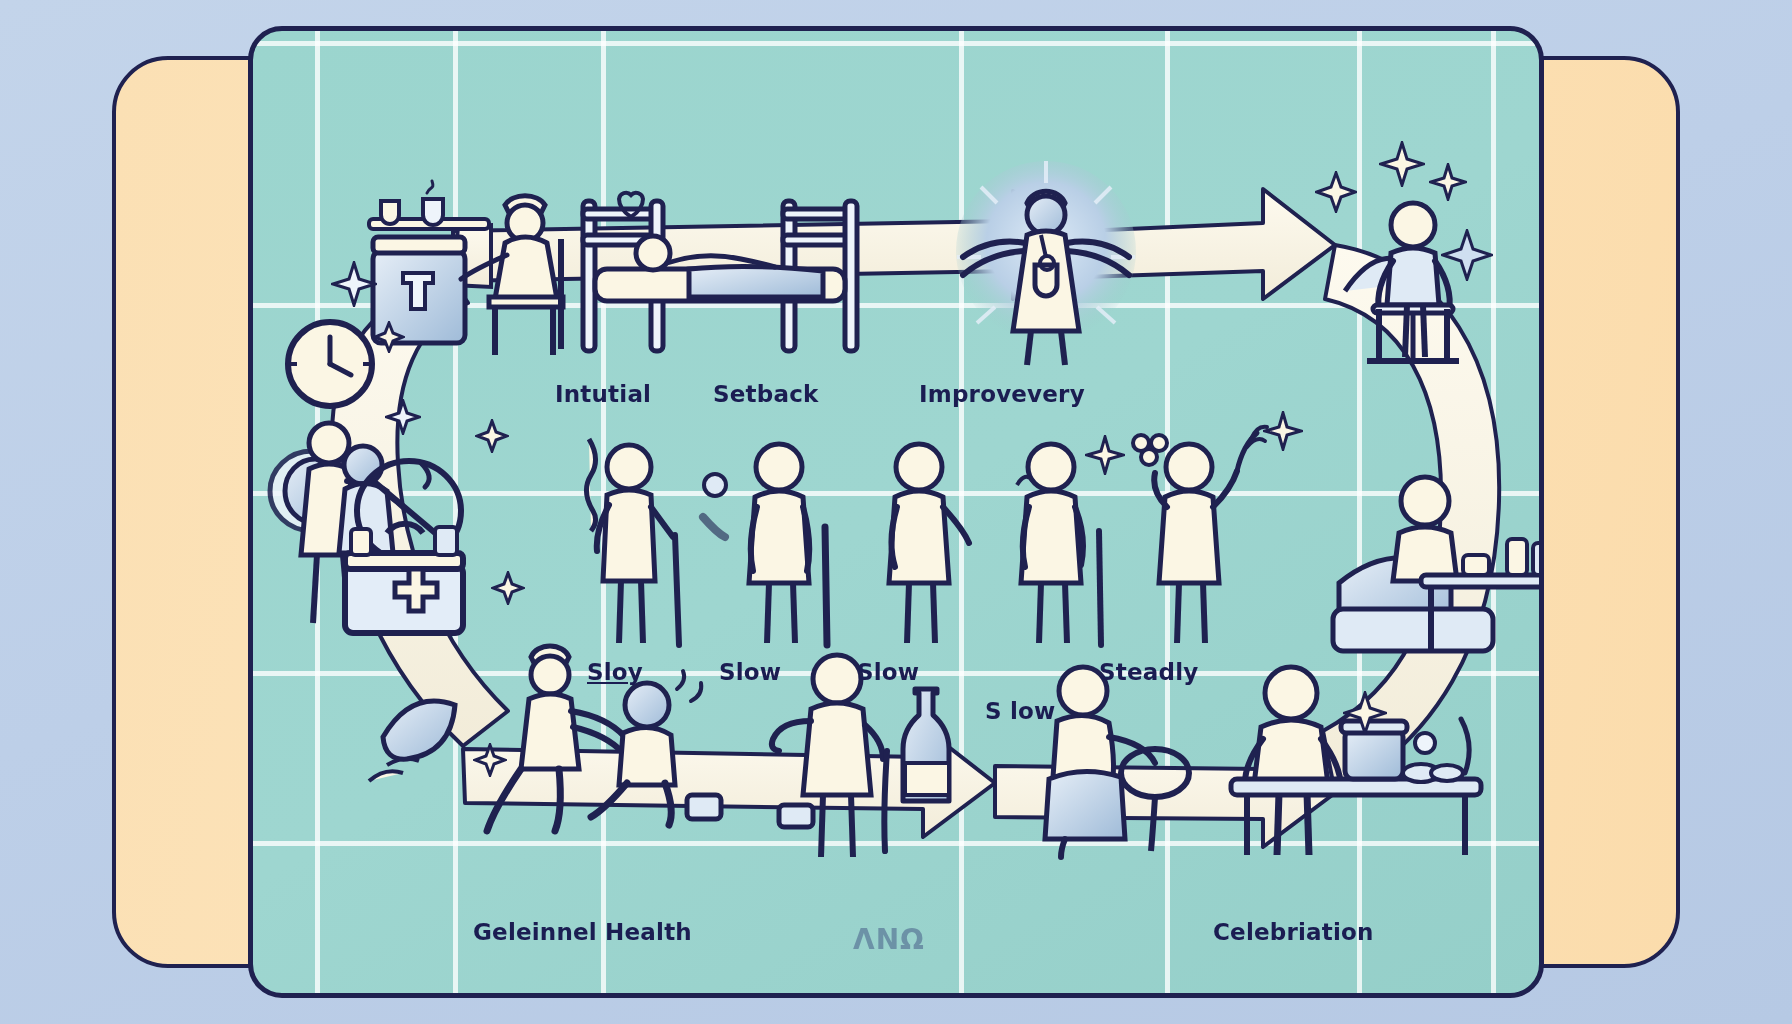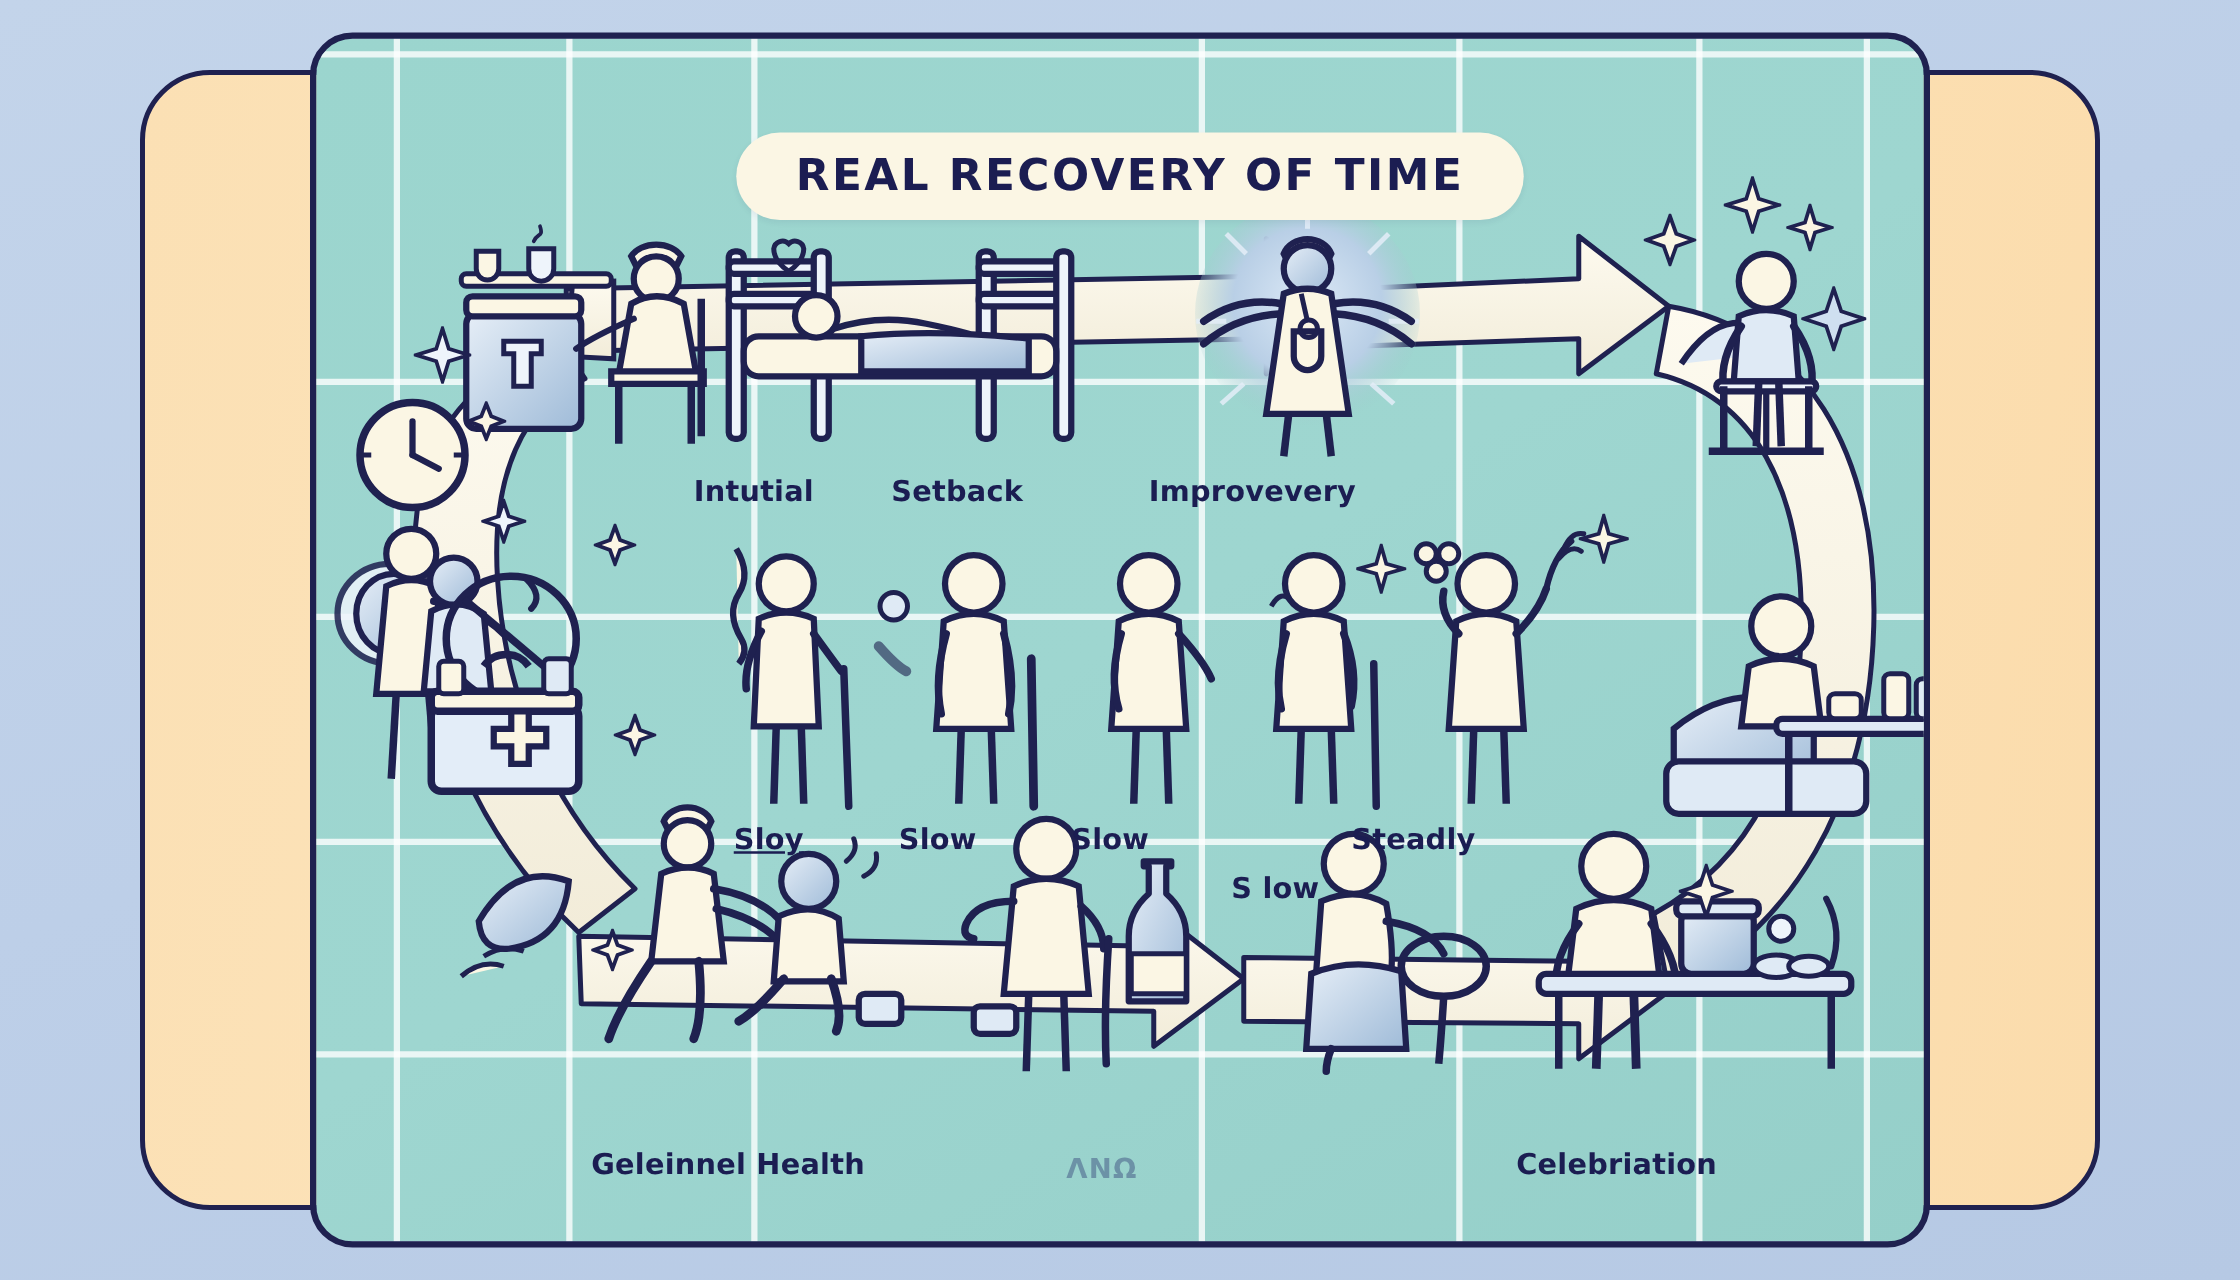"REAL RECOVERY OF TIME" div.title-pill { html: <div> <span>REAL RECOVERY OF TIME</span> </div> -> none }
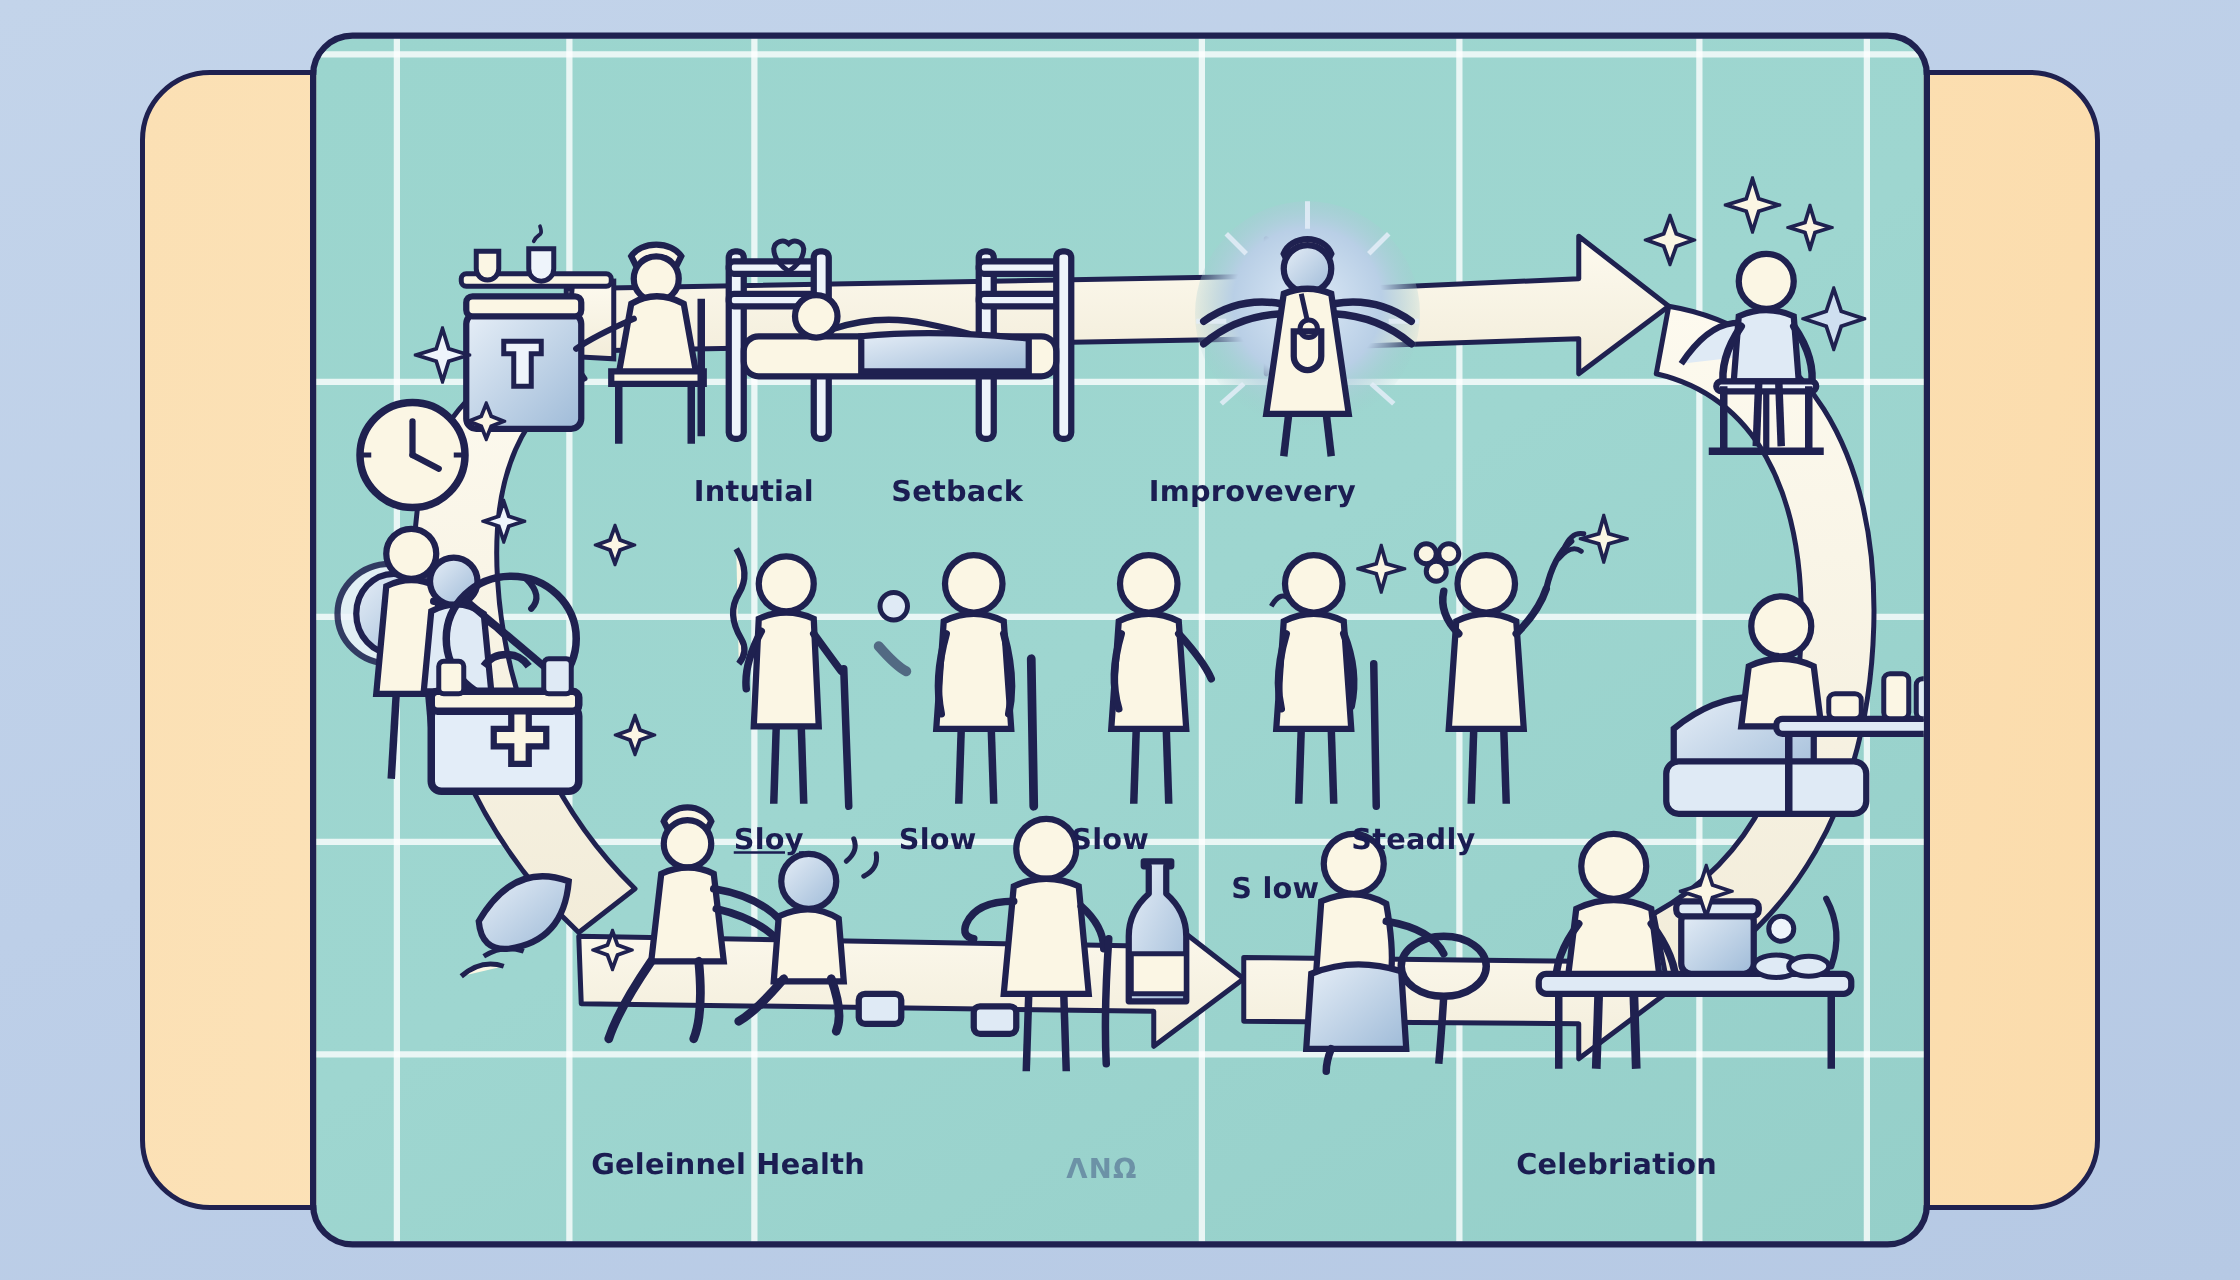"Steadly" div.stage-label { left: 828px -> 846px }
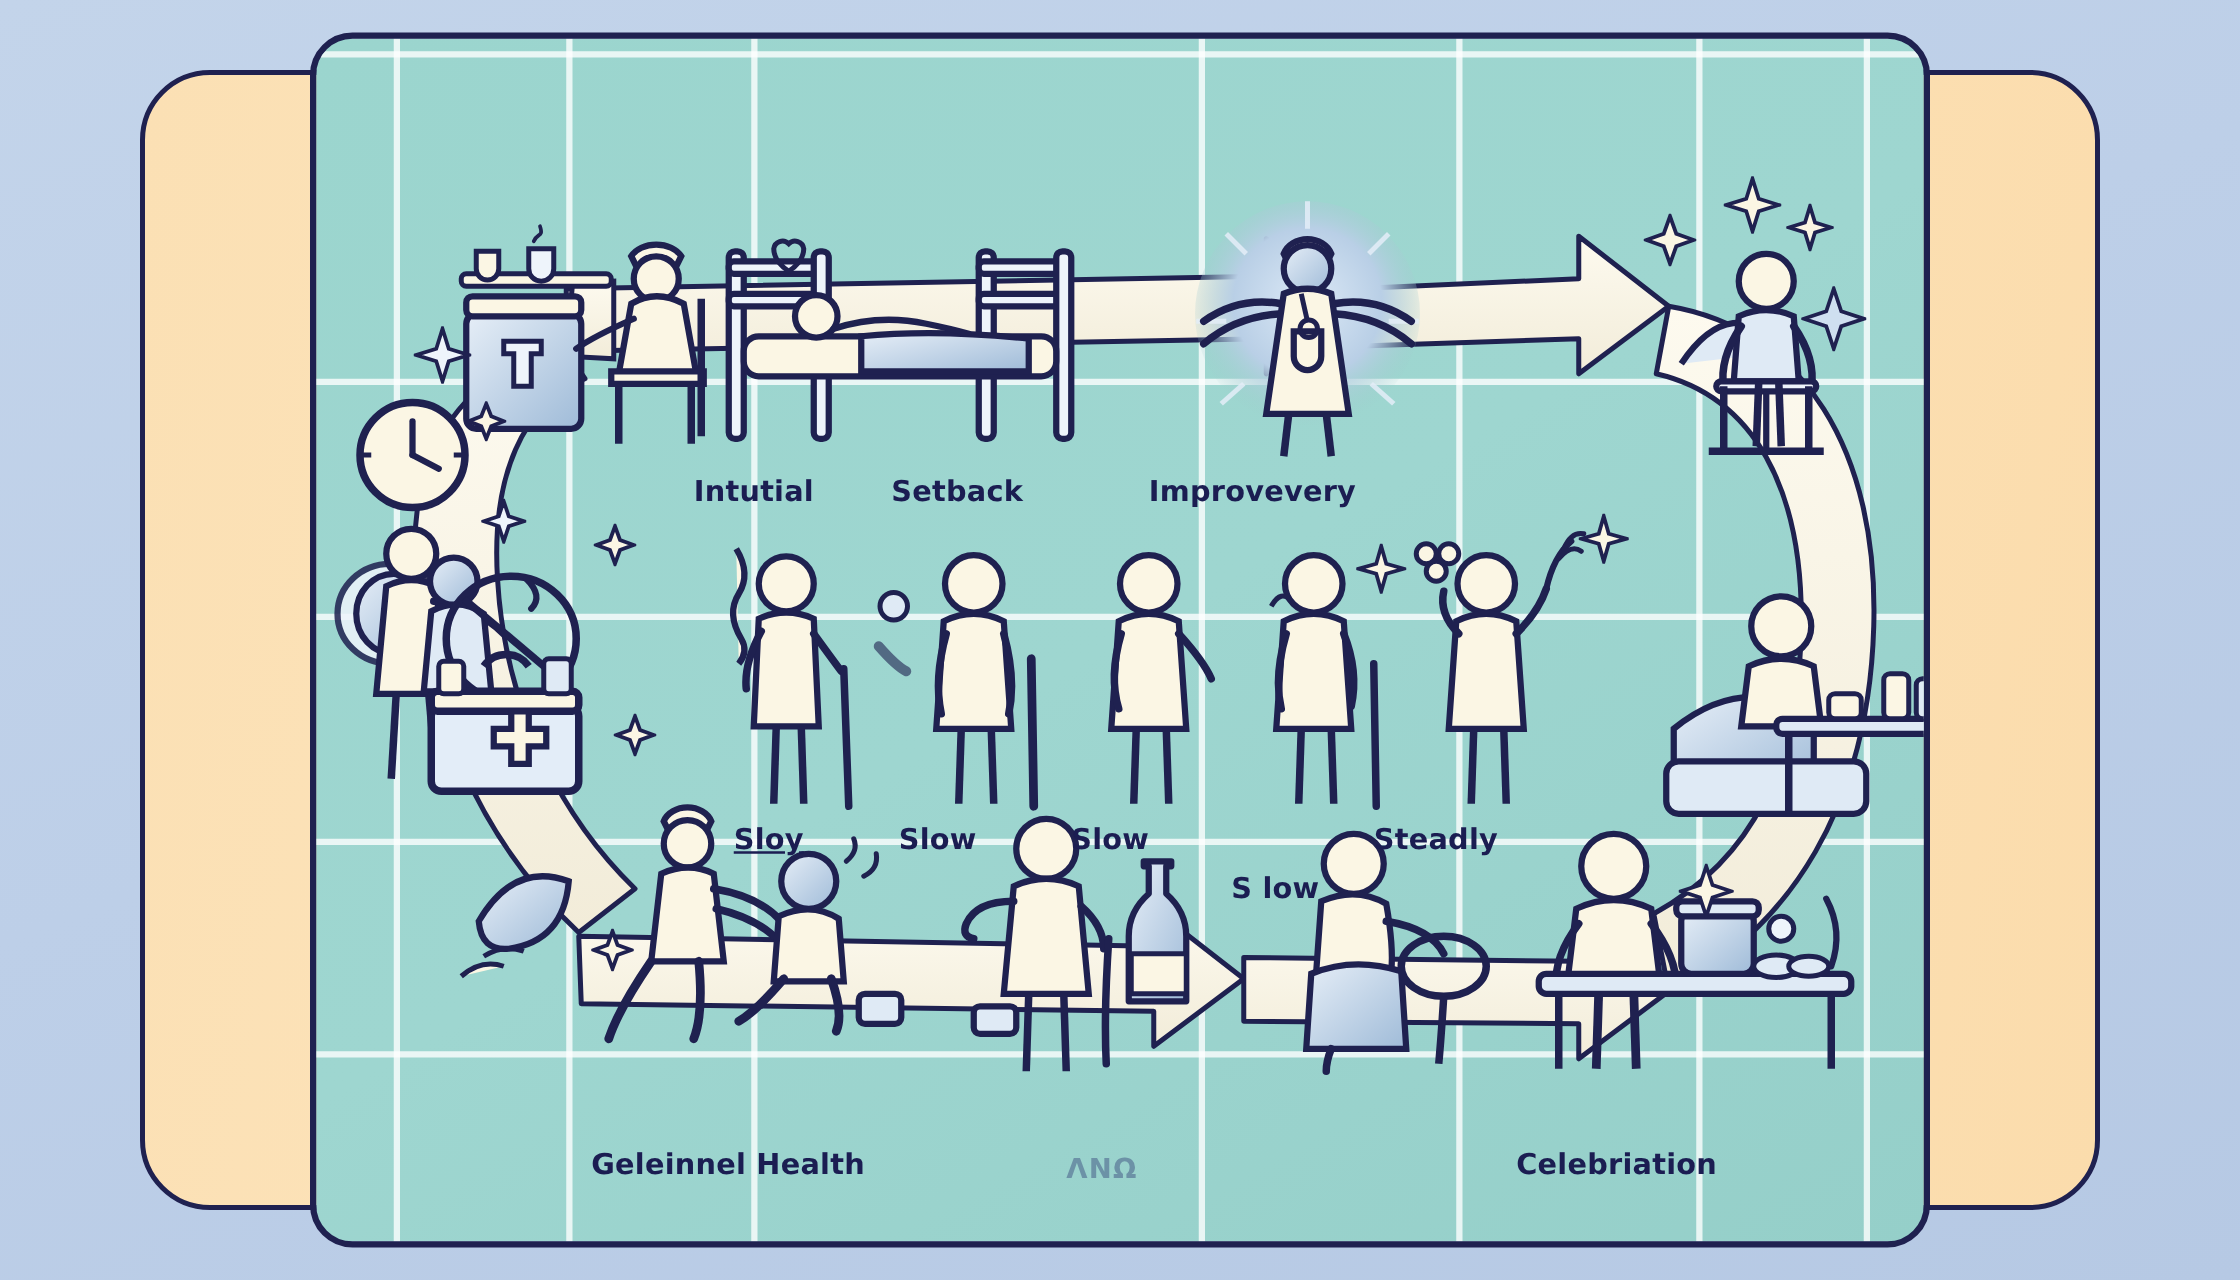"ΛΝΩ" .wm { font-size: 22px -> 28px }
